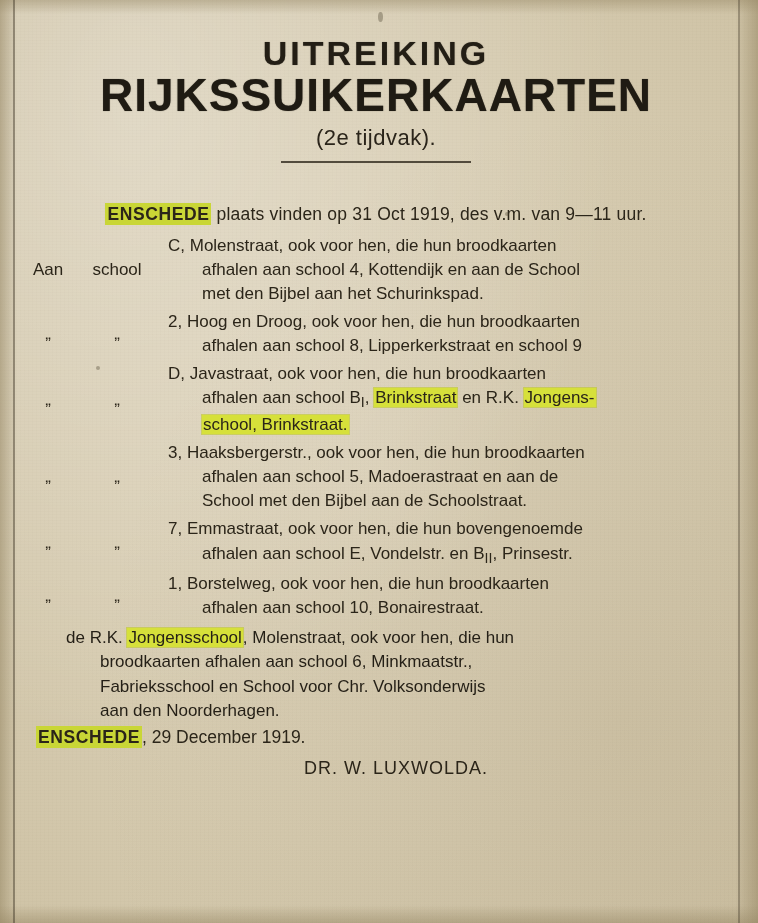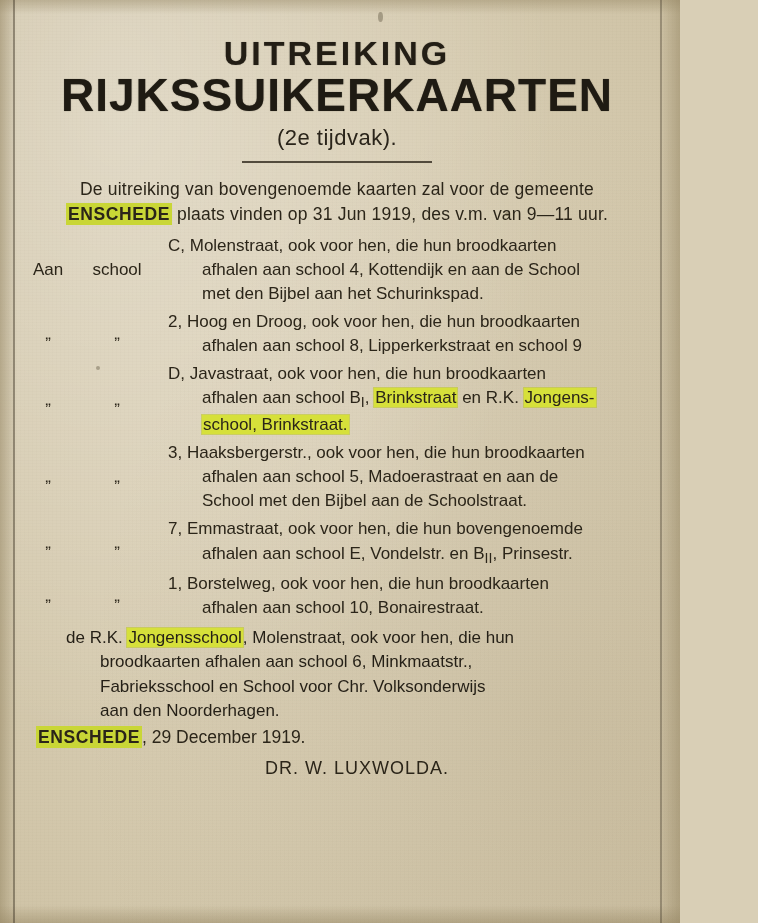"UITREIKING" .paper { width: 680px -> 758px }
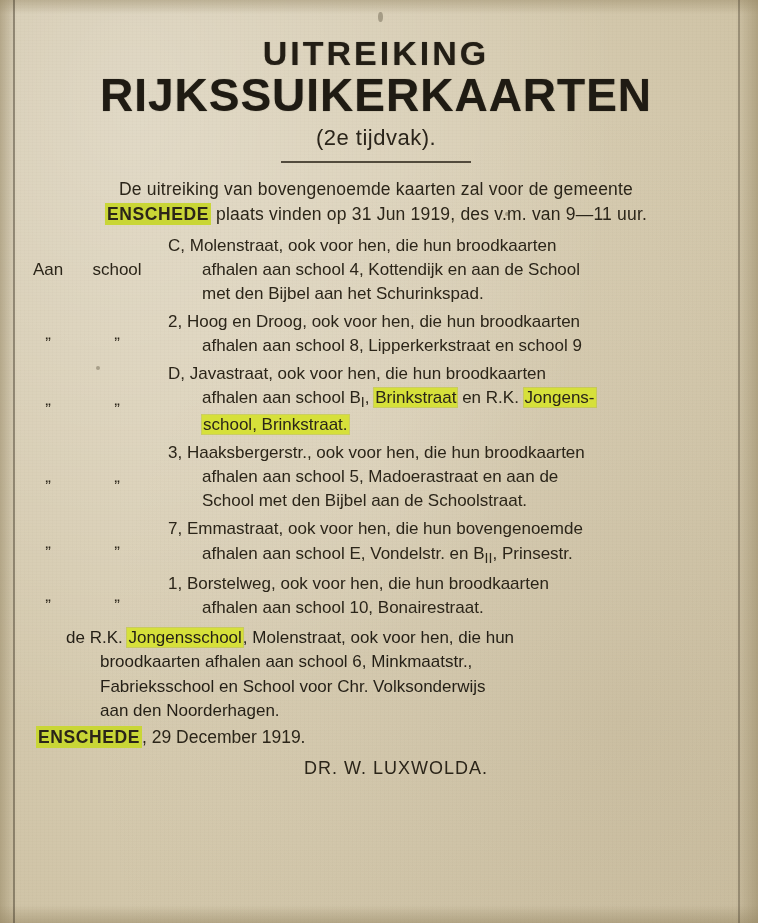"De uitreiking van bovengenoemde kaarten" span { html: <span>De uitreiking van bovengenoemde kaarten zal voor de gemeente</span> -> none }
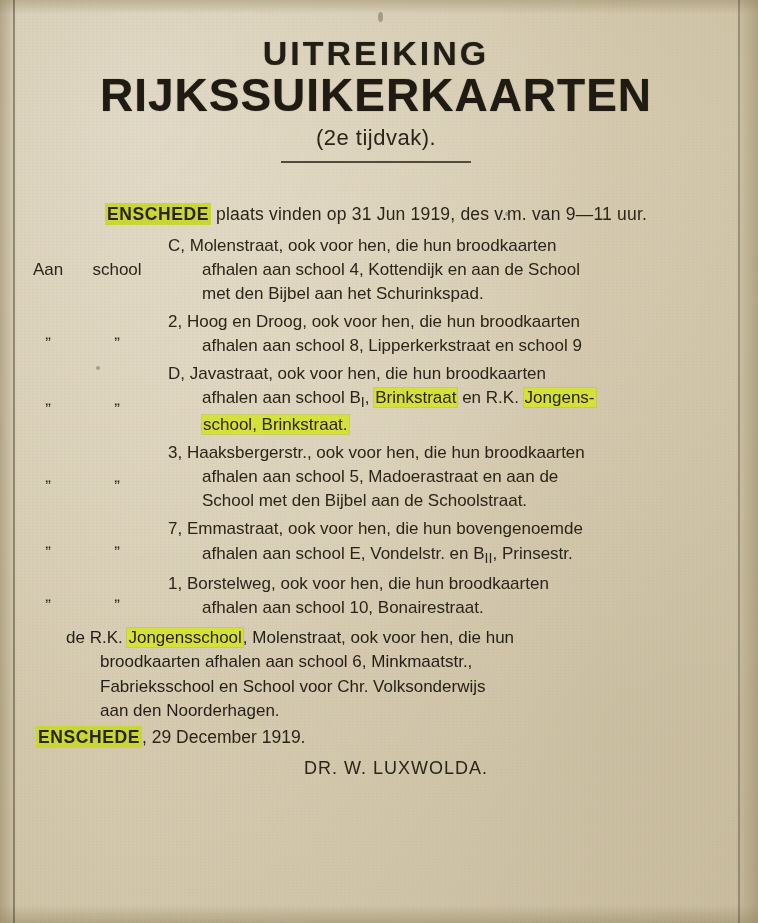"plaats vinden op 31 Jun" span { text: Jun -> Oct }
